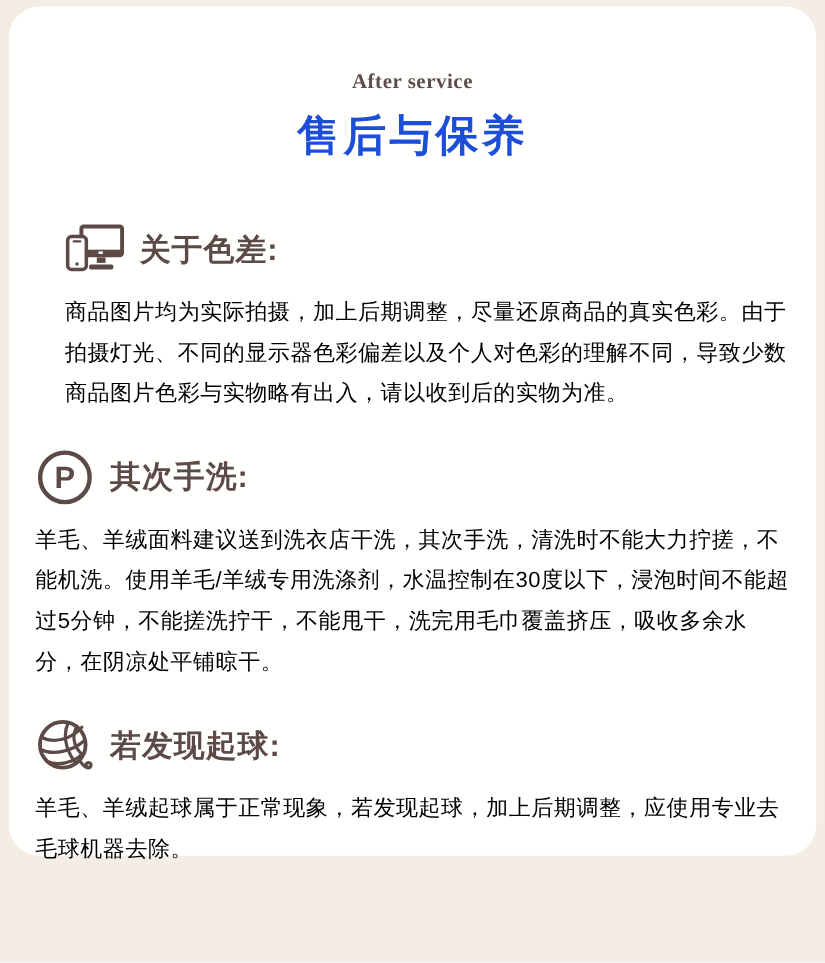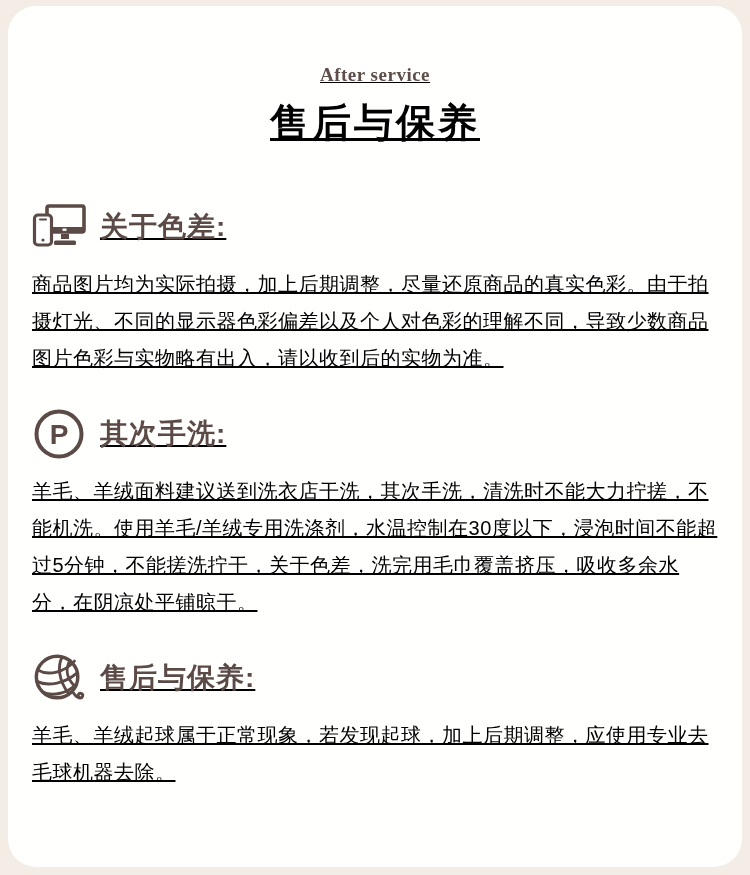"After service" .card { height: 861px -> 772px; text-decoration: underline -> none }
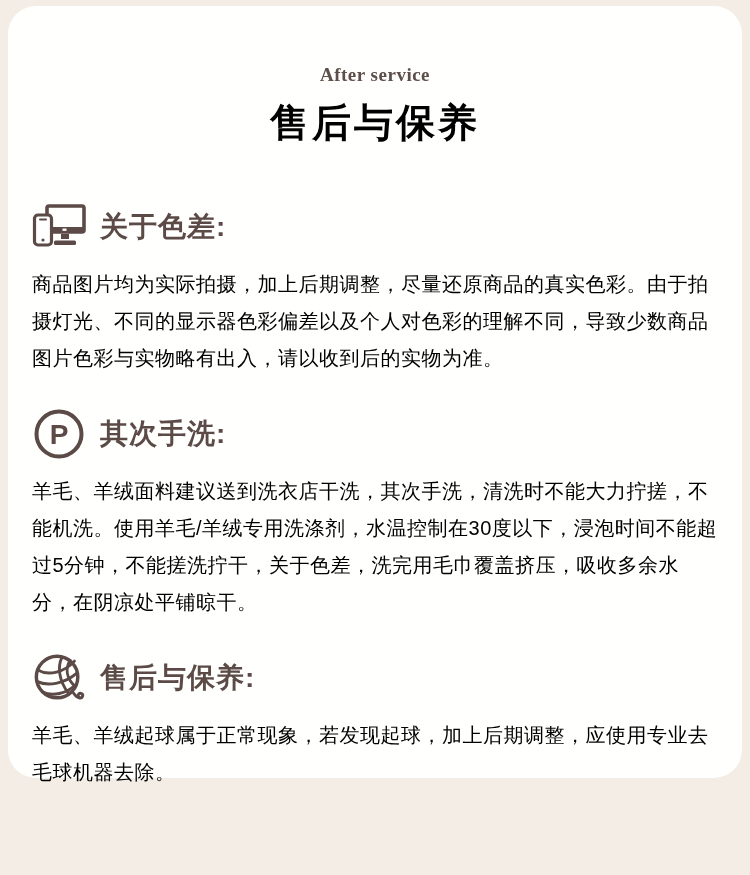"售后与保养" .page-title { color: #000000 -> #1d4ed8 }
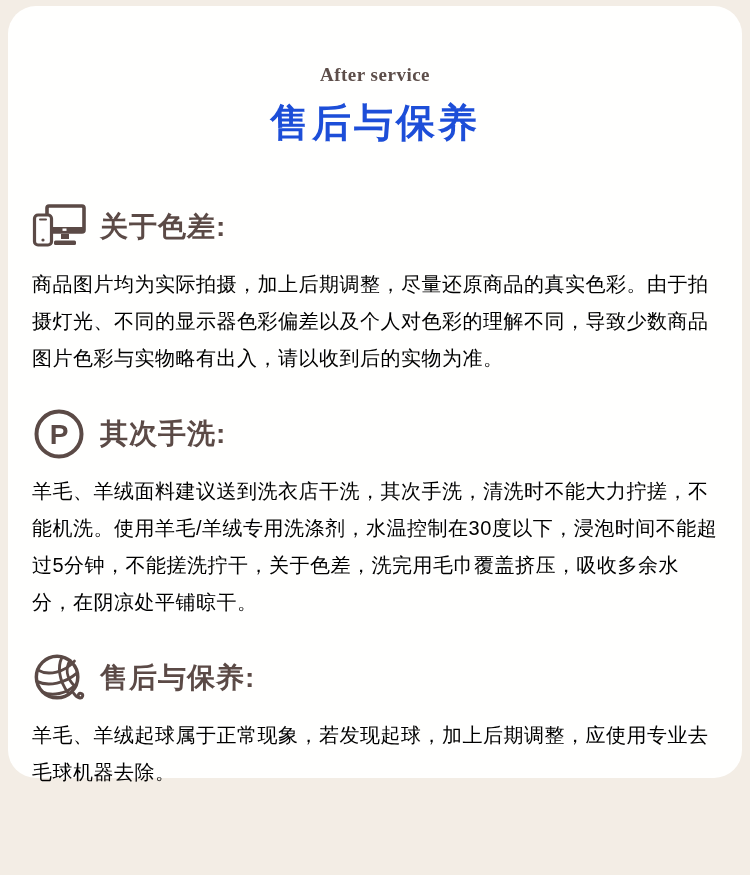"关于色差:" .section.first { margin-left: none -> 27px }
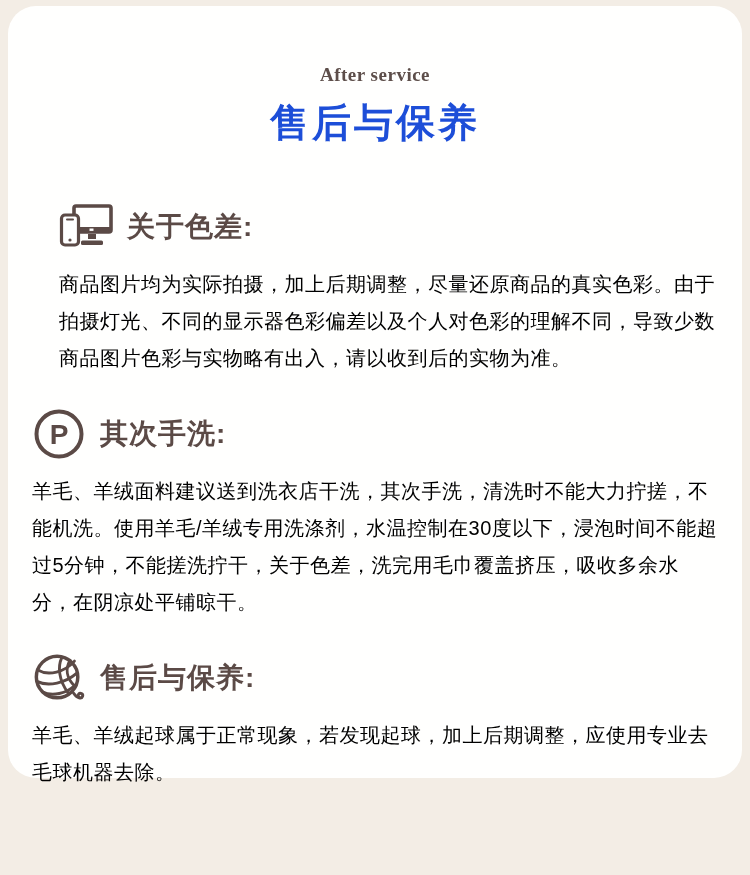"羊毛、羊绒面料建议送到洗衣店干洗，其次手洗，清洗时不能大力拧搓，不能机洗。使用羊" p.section-body { text: 关于色差 -> 不能甩干 }
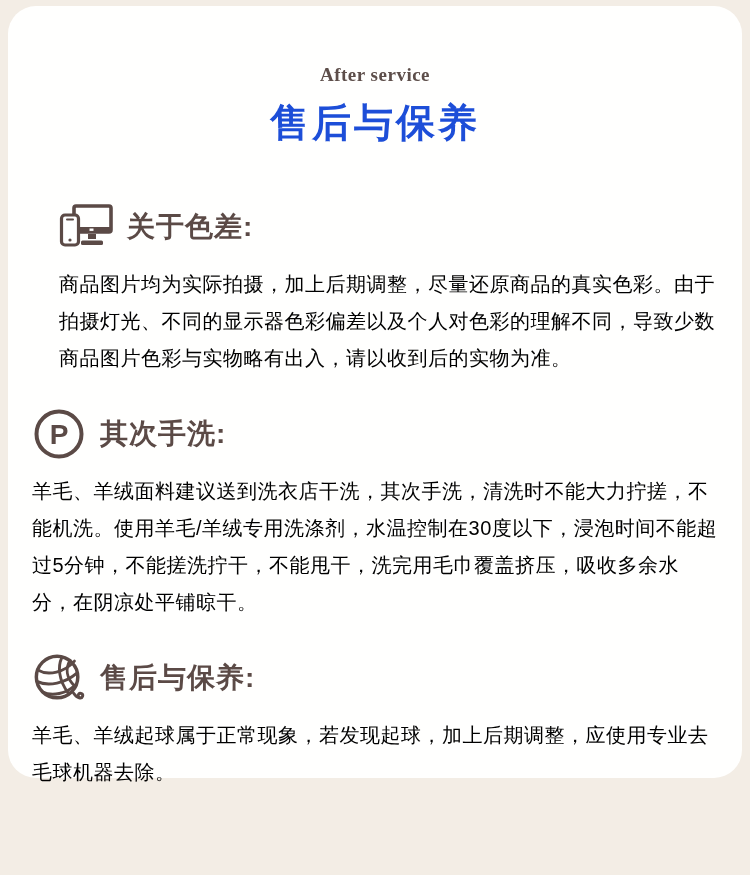"售后与保养:" span.section-heading { text: 售后与保养 -> 若发现起球 }
